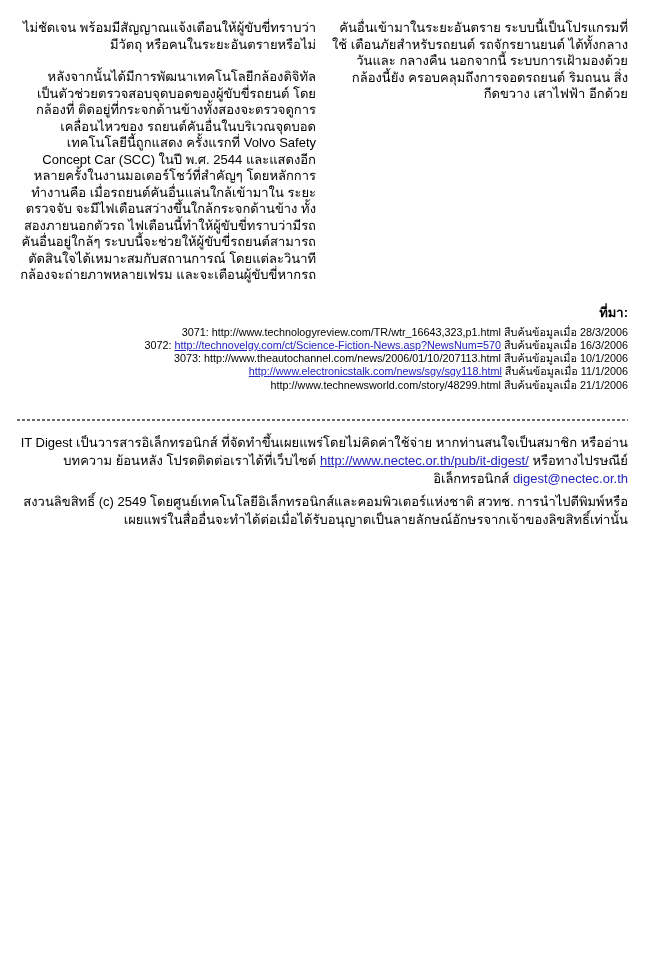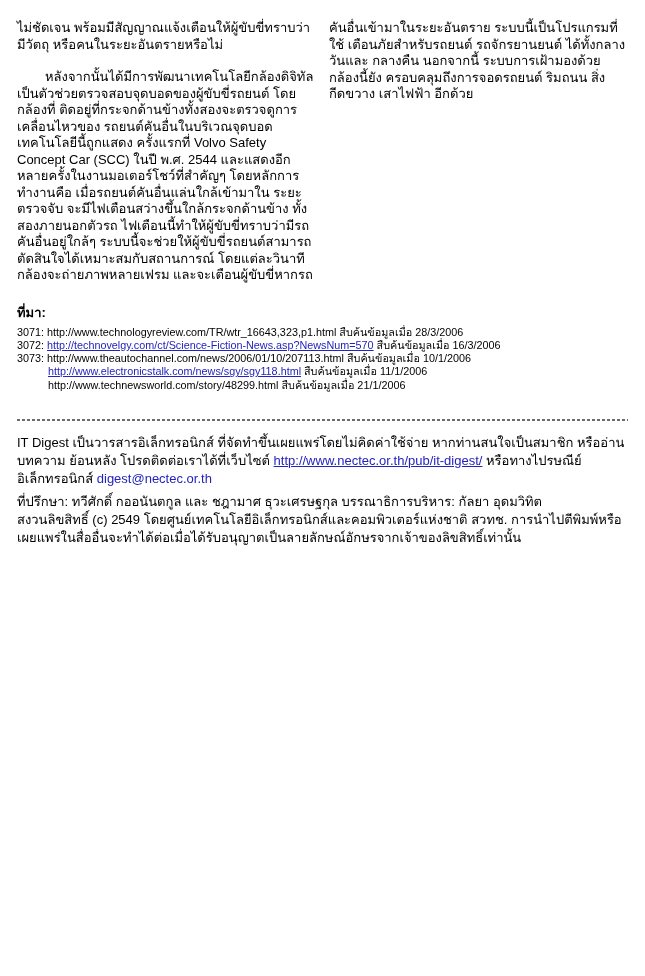"ไม่ชัดเจน" .page { text-align: none -> right }
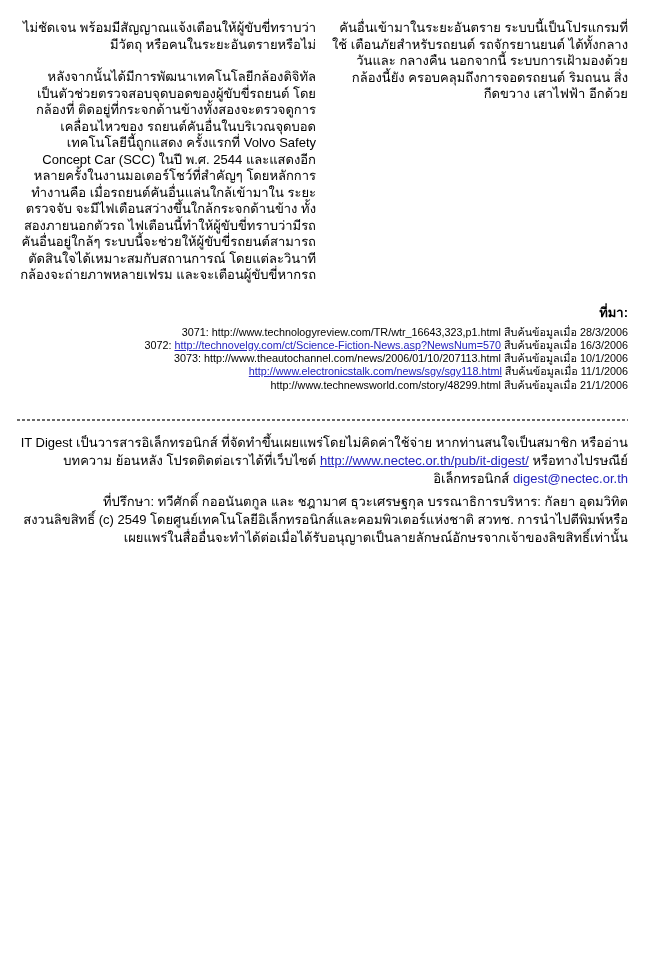"ที่ปรึกษา: ทวีศักดิ์ กออนันตกูล และ" div.credits-line { html: <div>ที่ปรึกษา: ทวีศักดิ์ กออนันตกูล และ ชฎามาศ ธุวะเศรษฐกุล บรรณาธิการบริหาร: กัลยา อุดมวิทิต</div> -> none }
